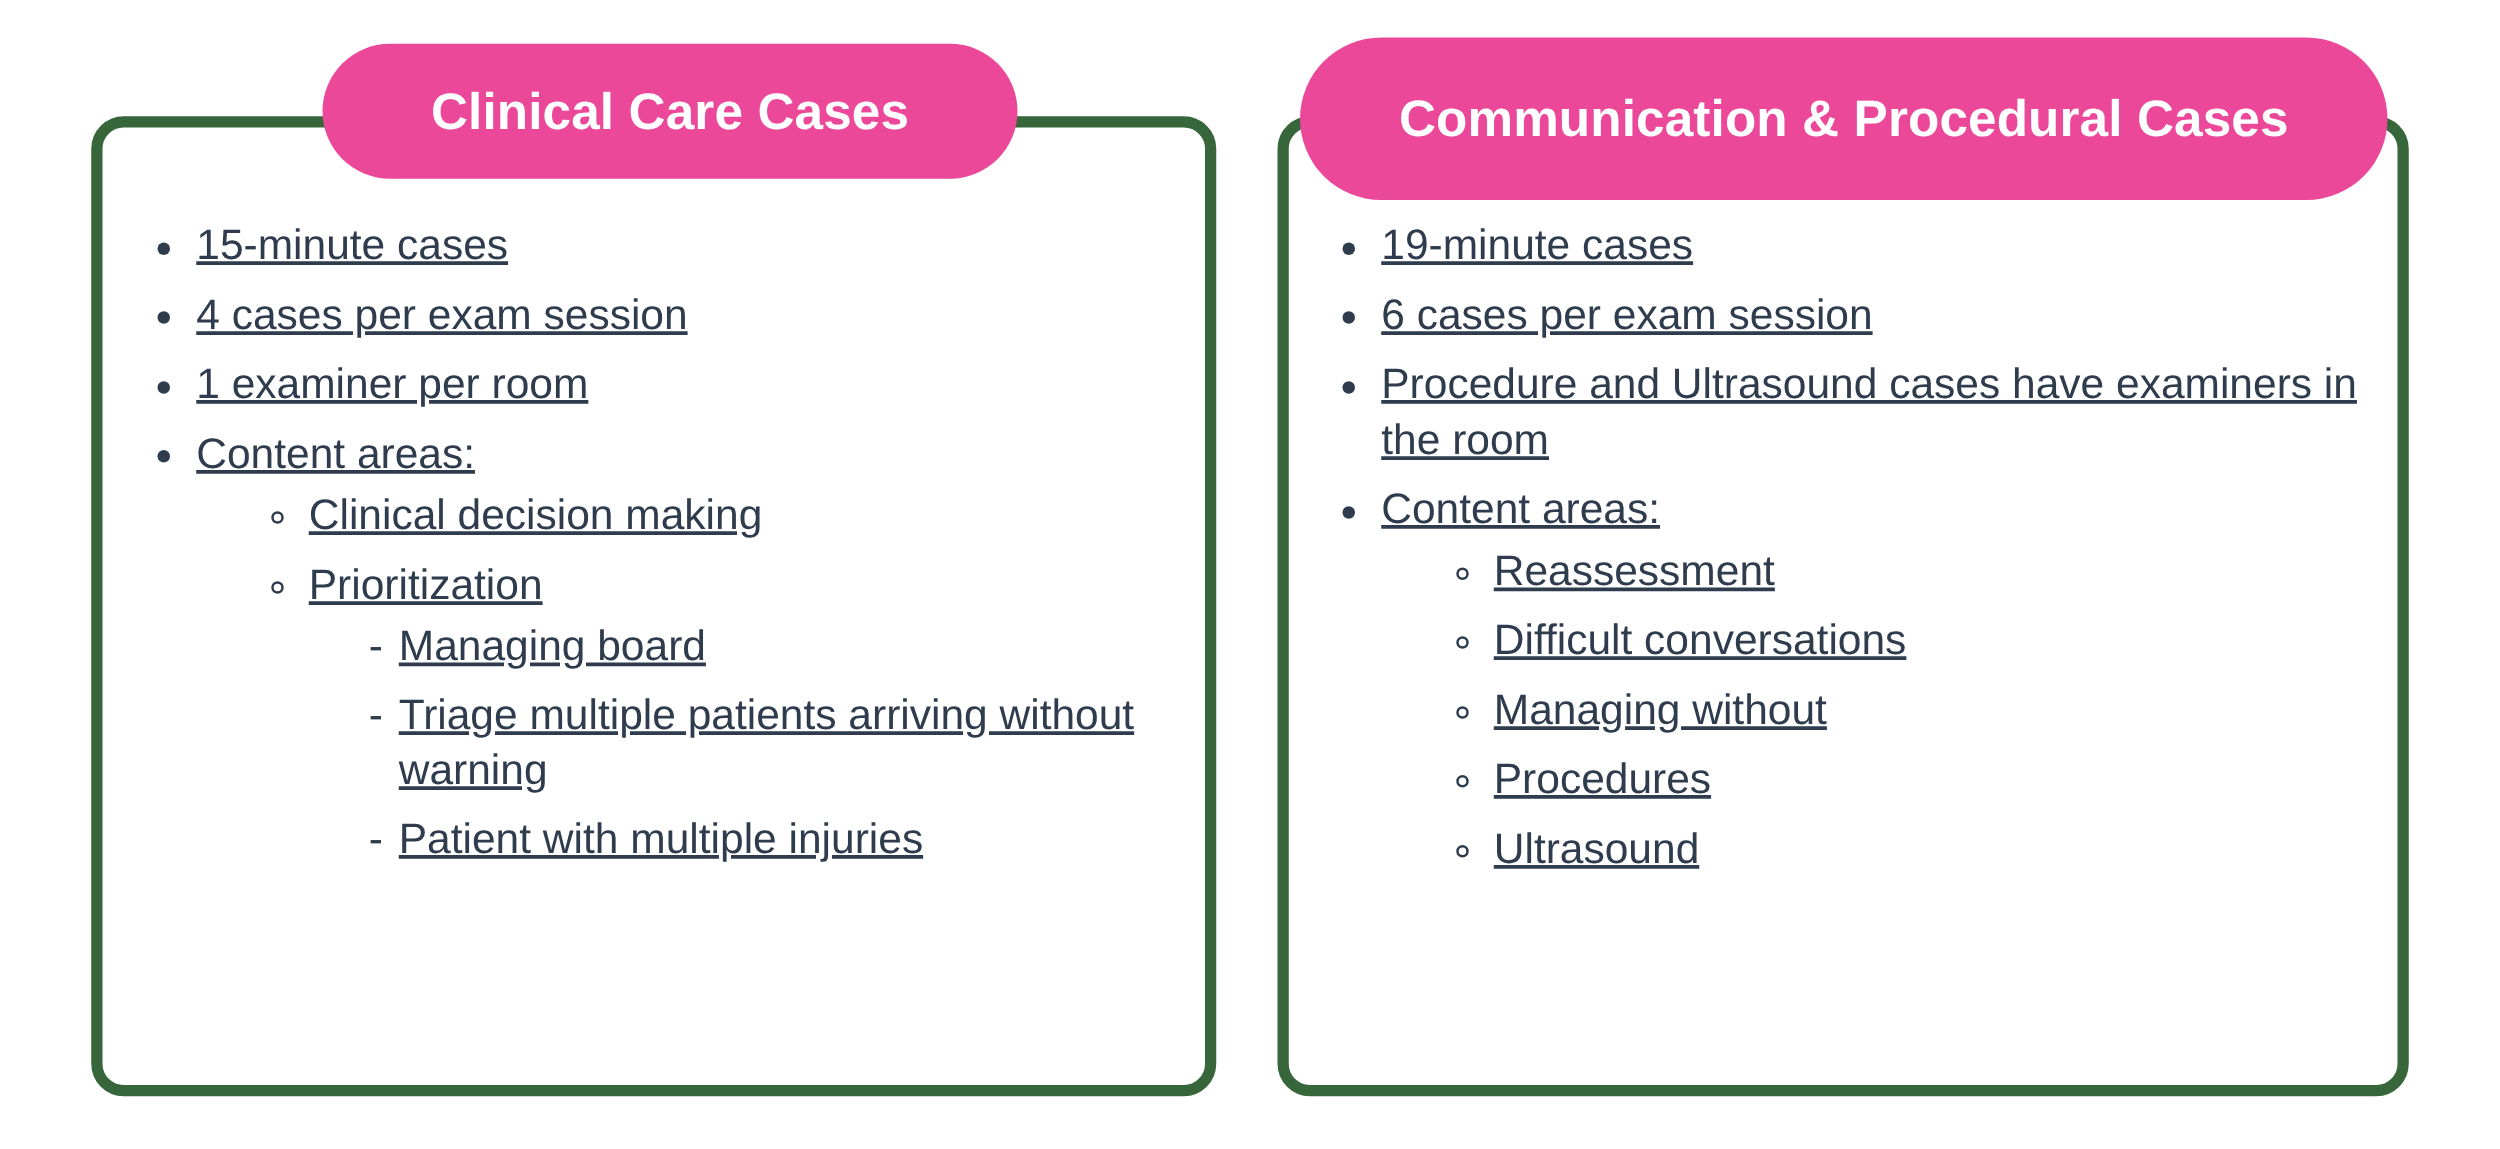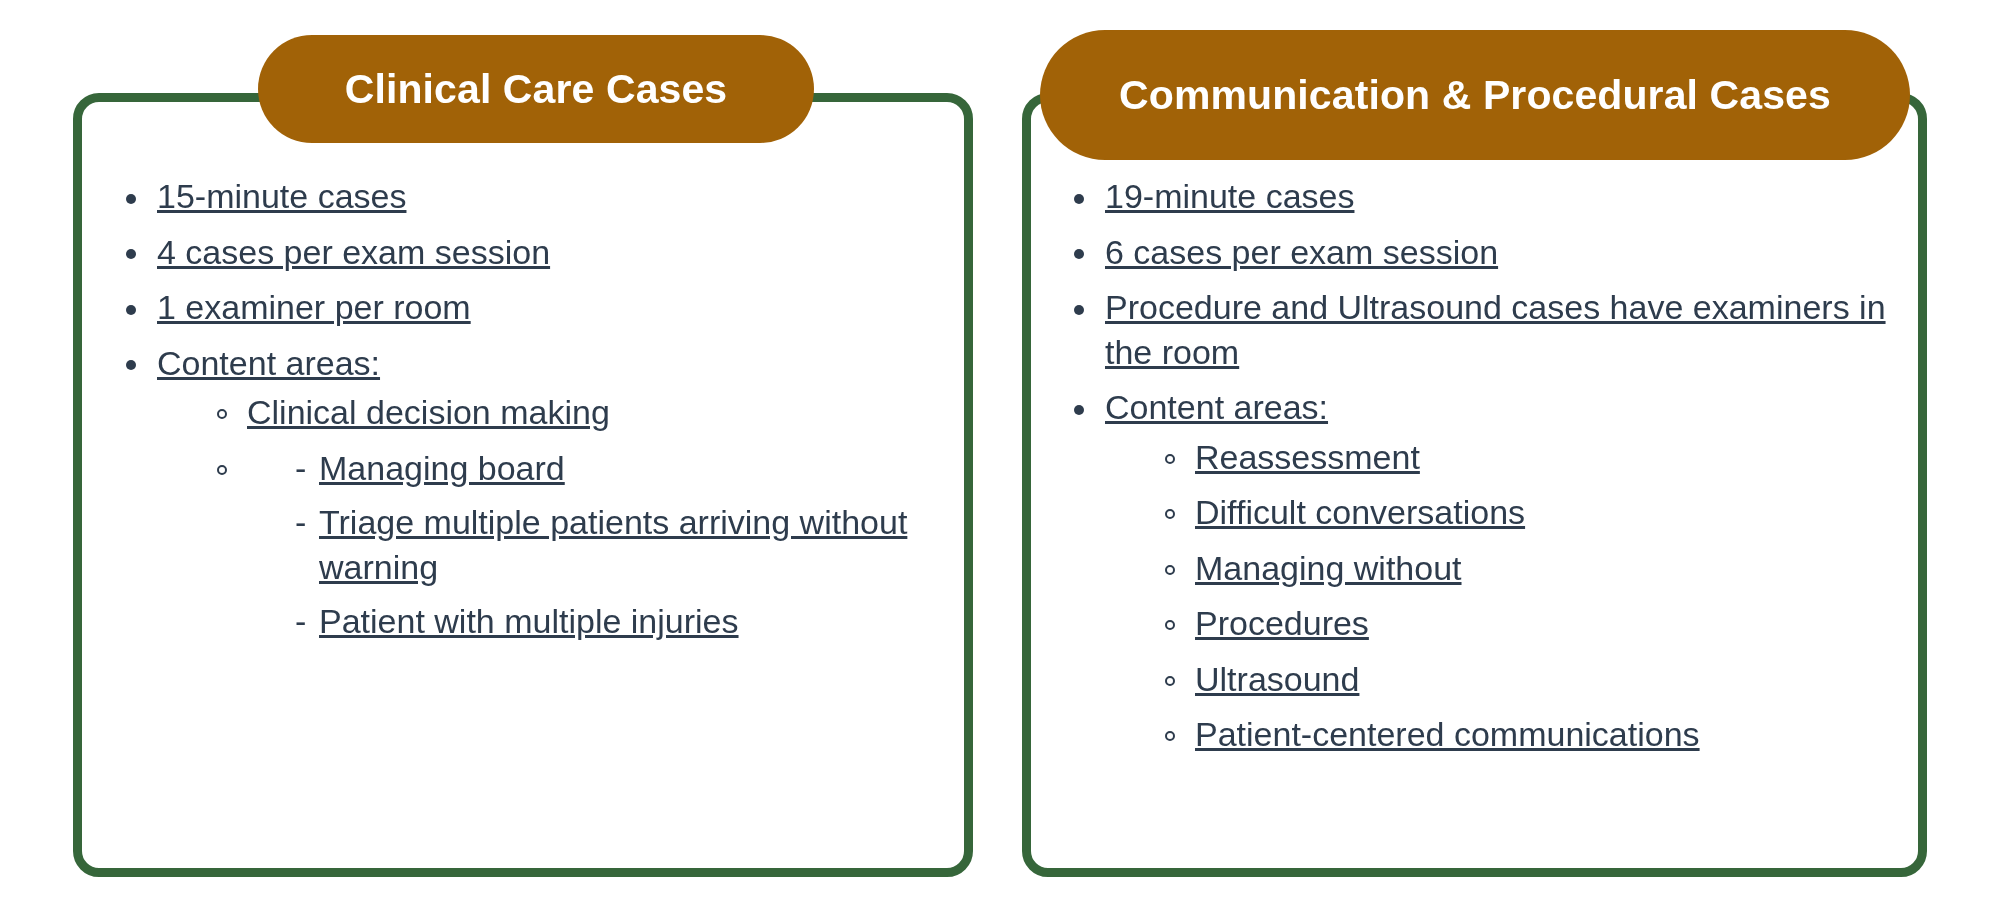"Clinical Care Cases" .pill { background: #a16207 -> #ec4899 }
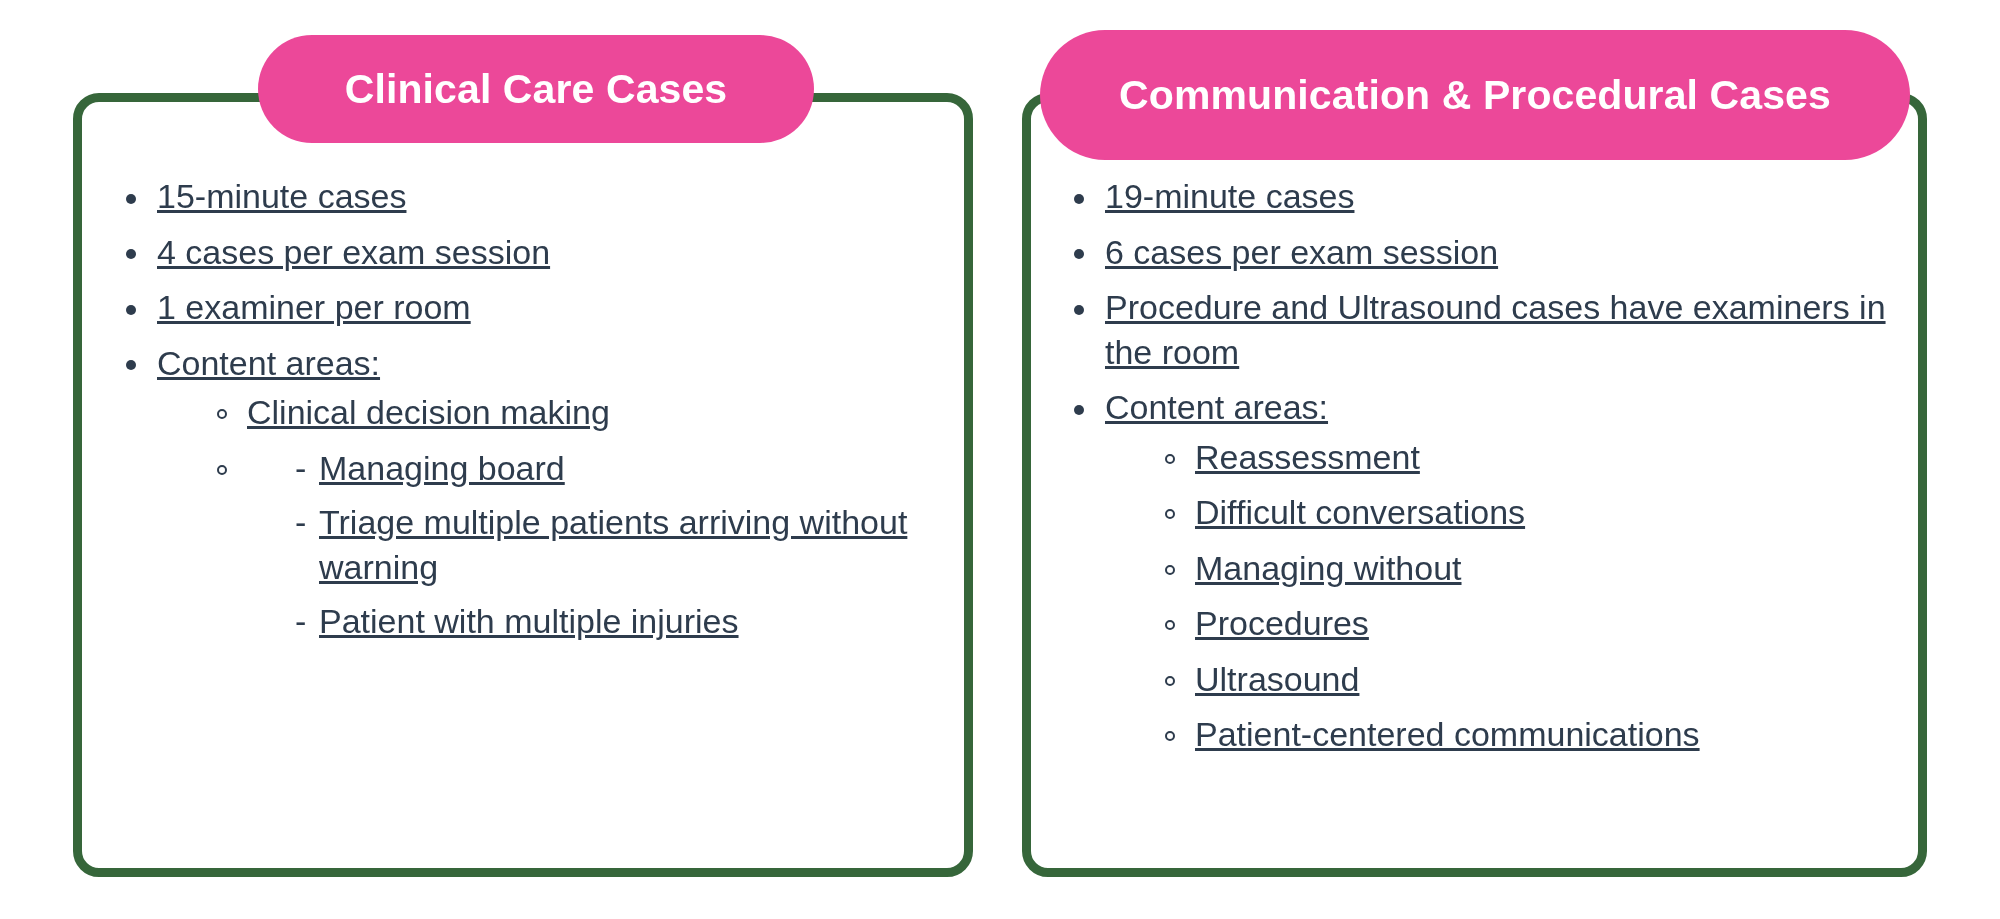"Prioritization" span.txt { html: none -> <span>Prioritization</span> }
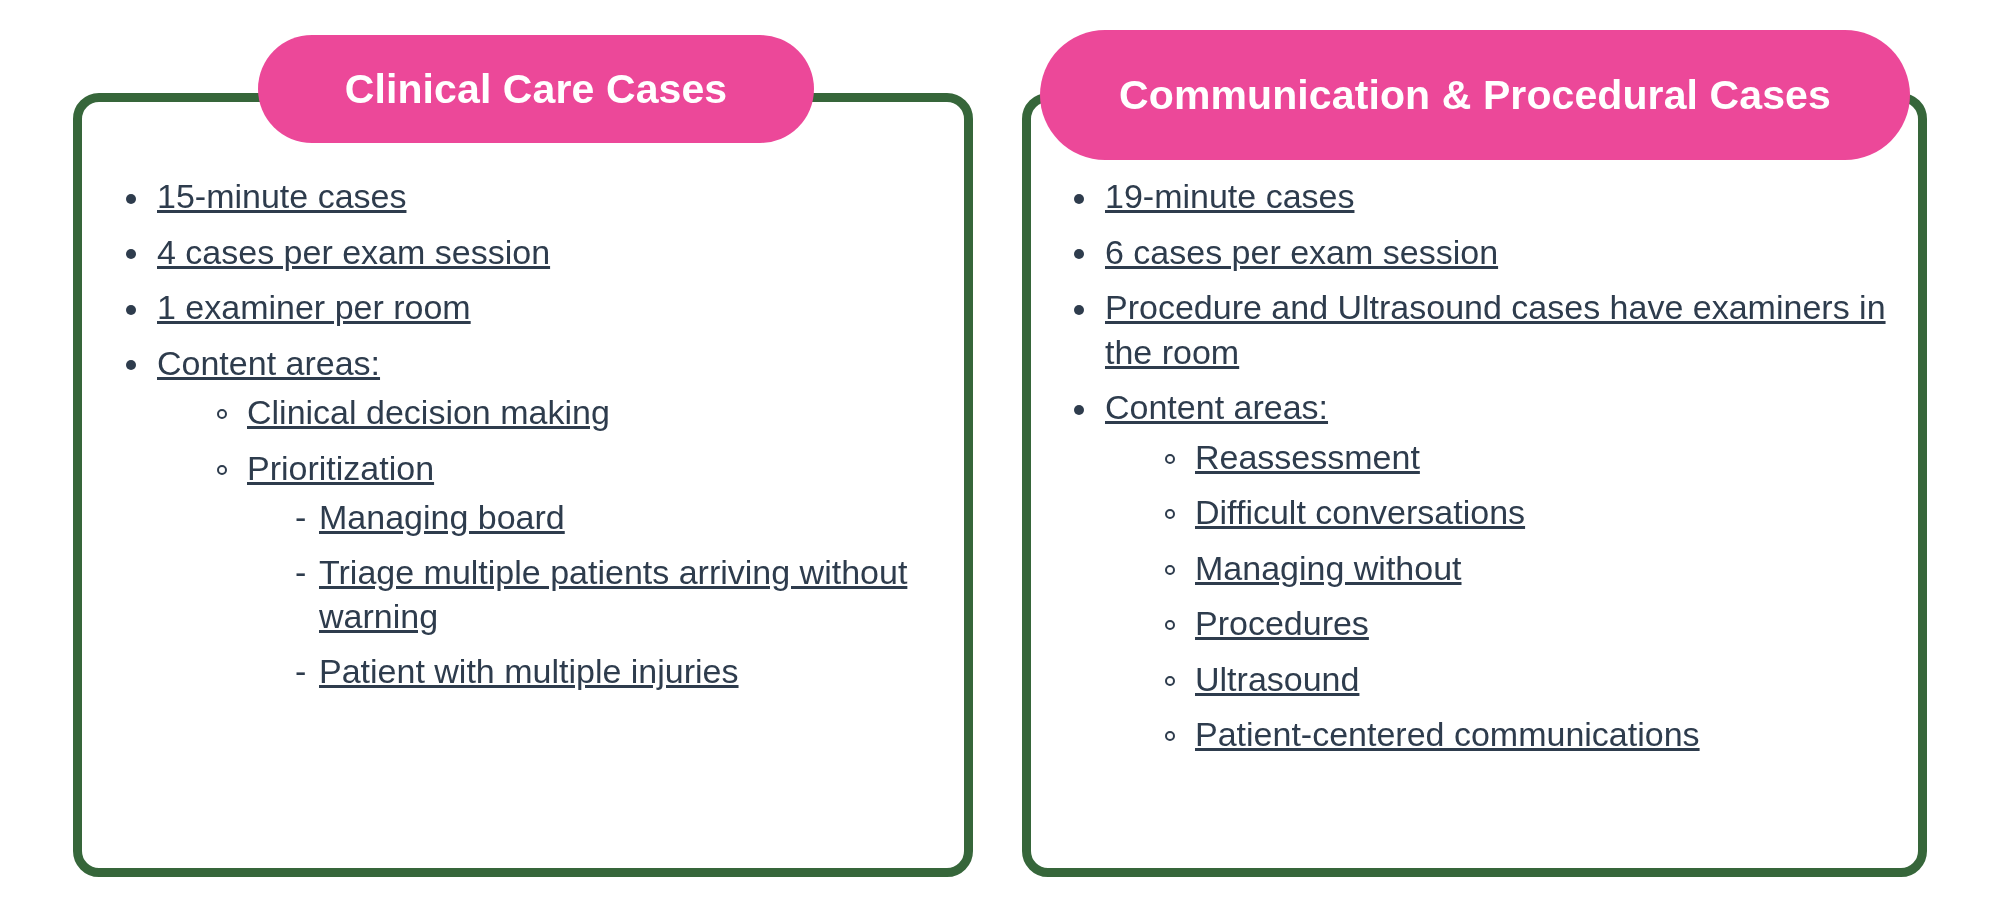"Patient-centered communications" li.b2 { html: <li> <span></span> <span>Patient-centered communications</span> </li> -> none }
